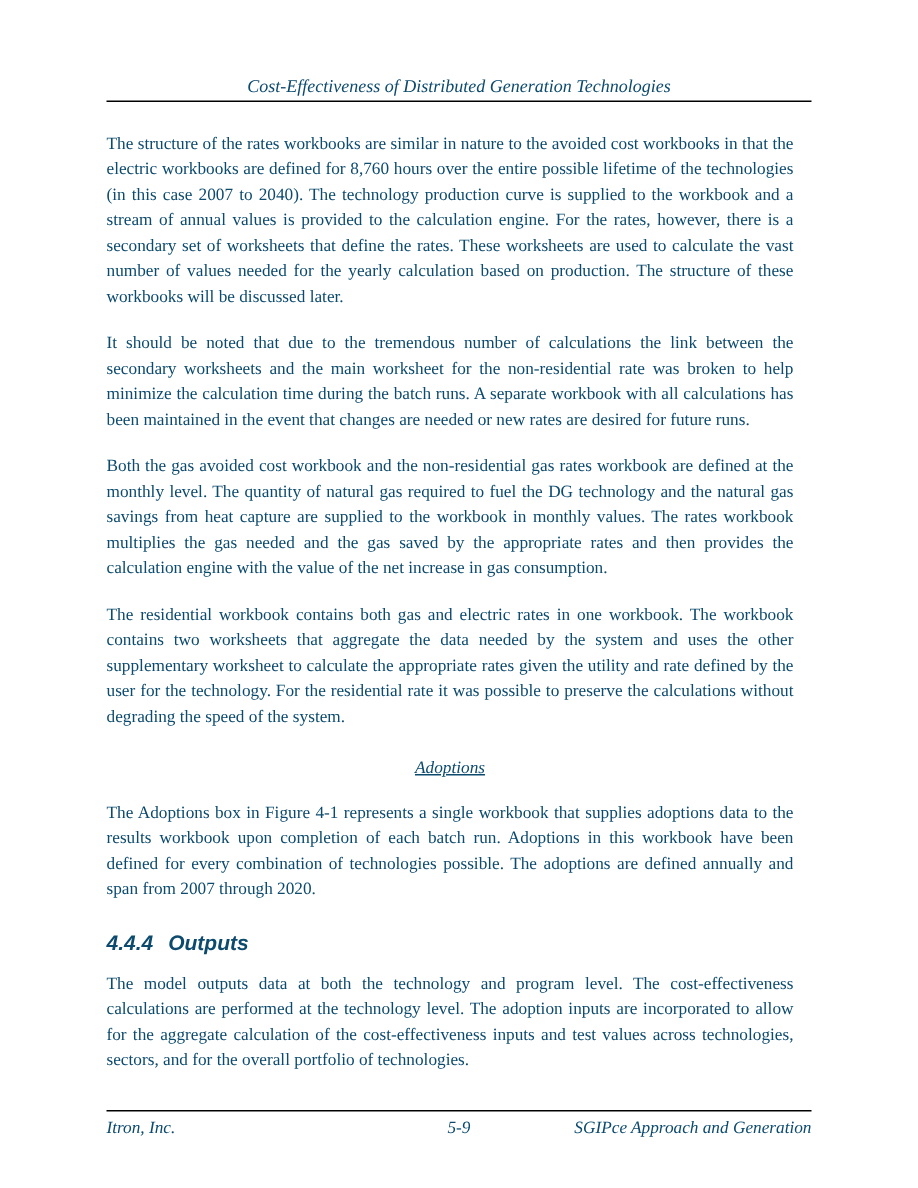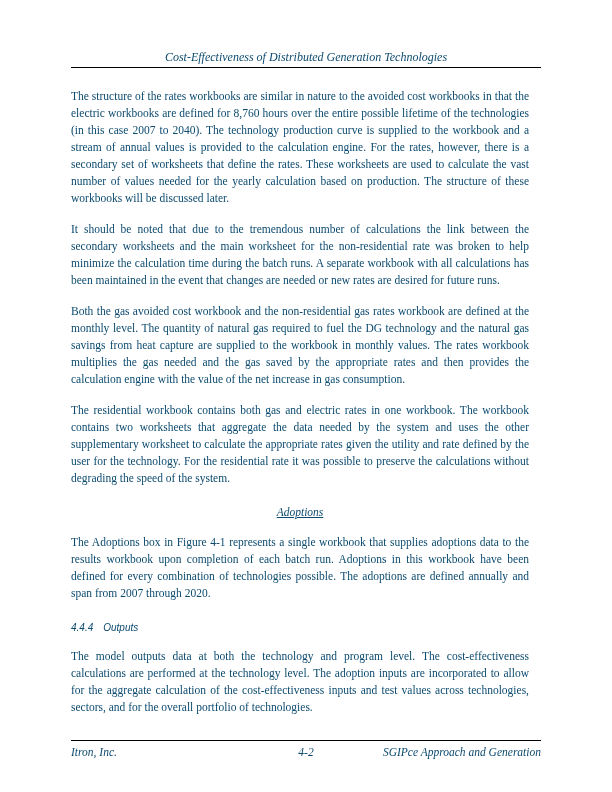"4.4.4 Outputs" .outputs-heading { font-size: 10px -> 14px; font-weight: normal -> bold }
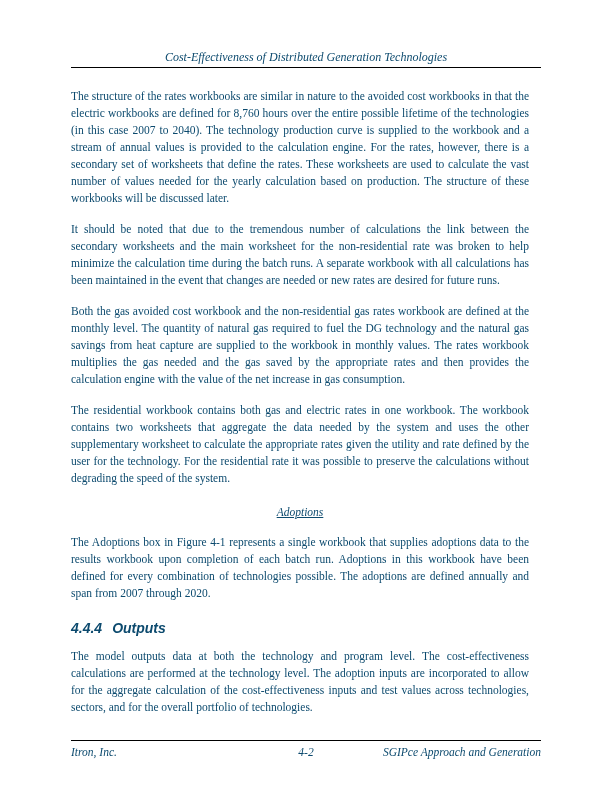"4-2" span.footer-center { text: 4-2 -> 5-9 }
